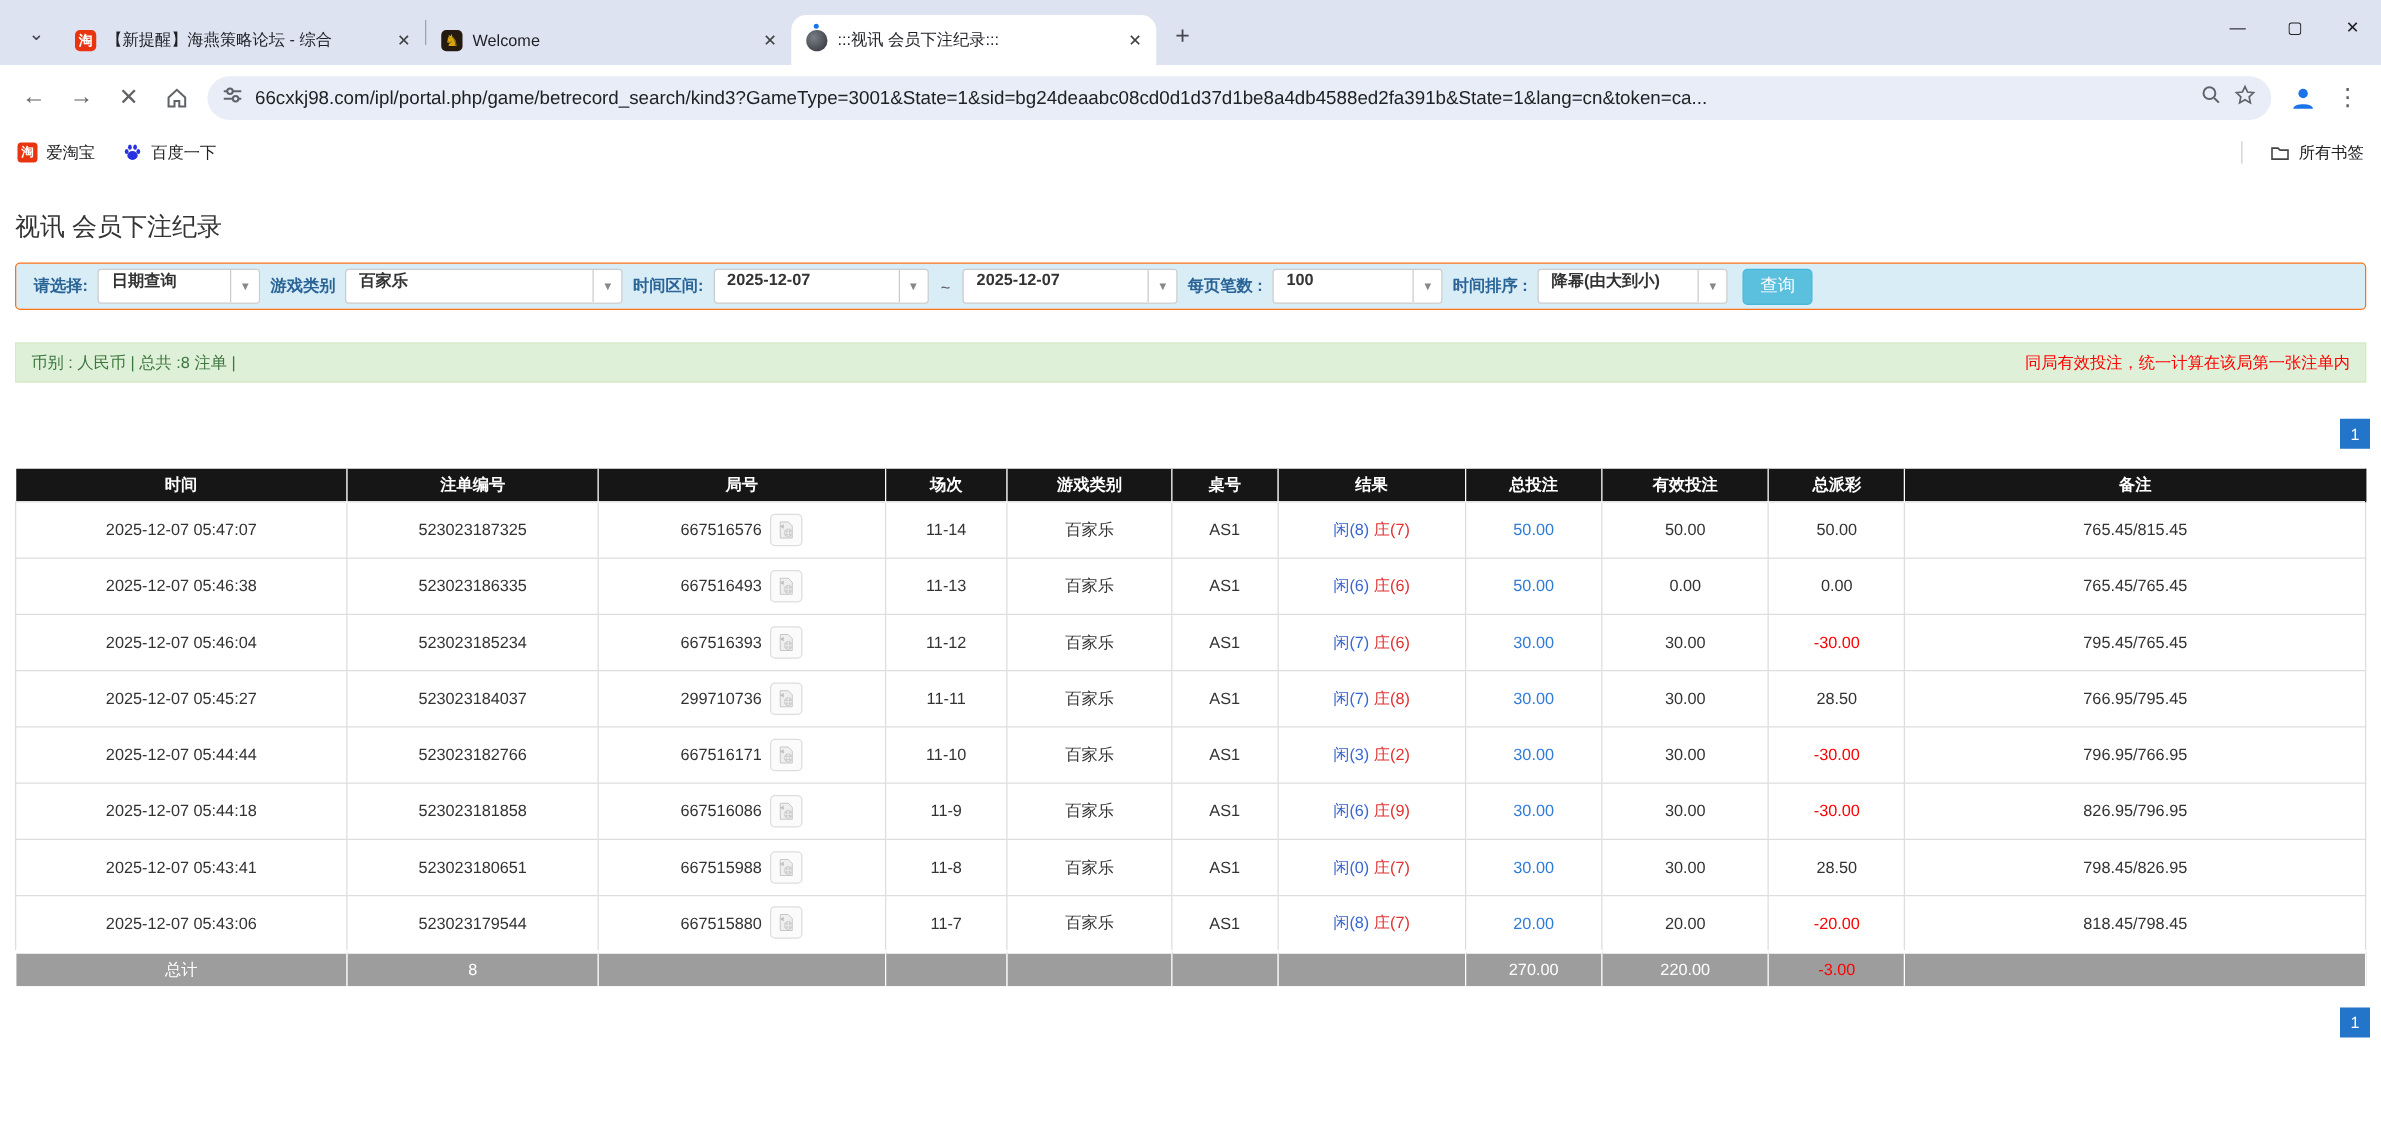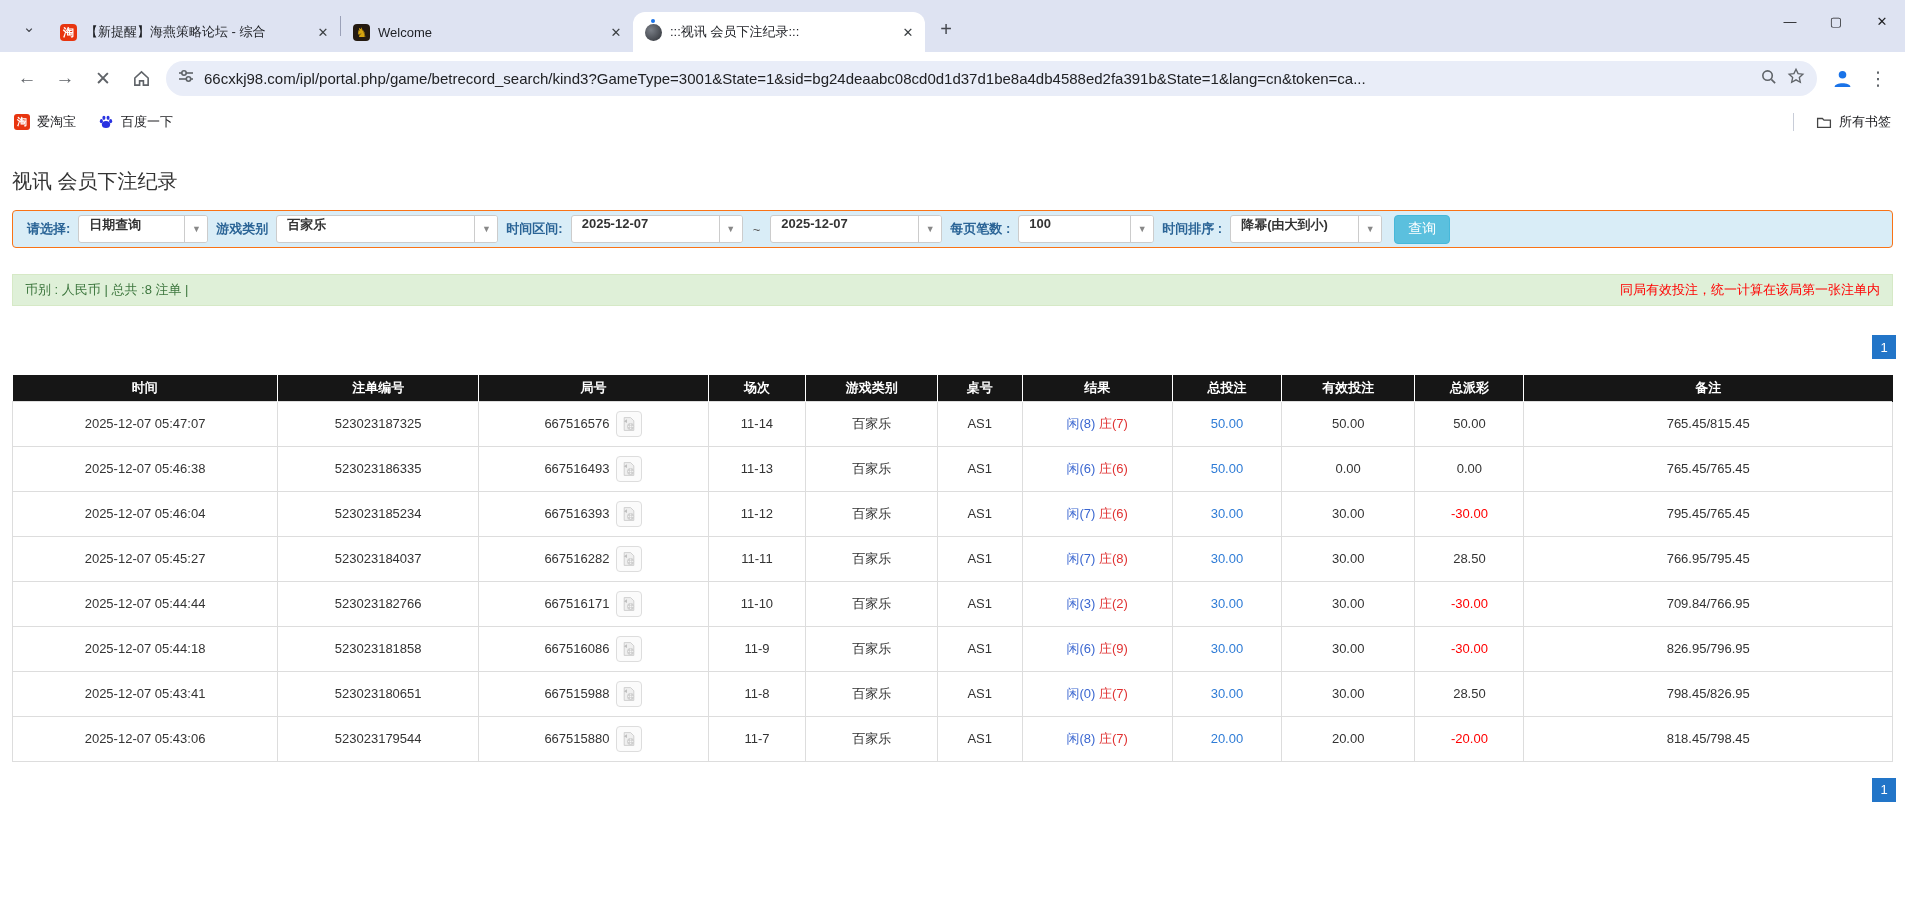"667516282" span { text: 667516282 -> 299710736 }
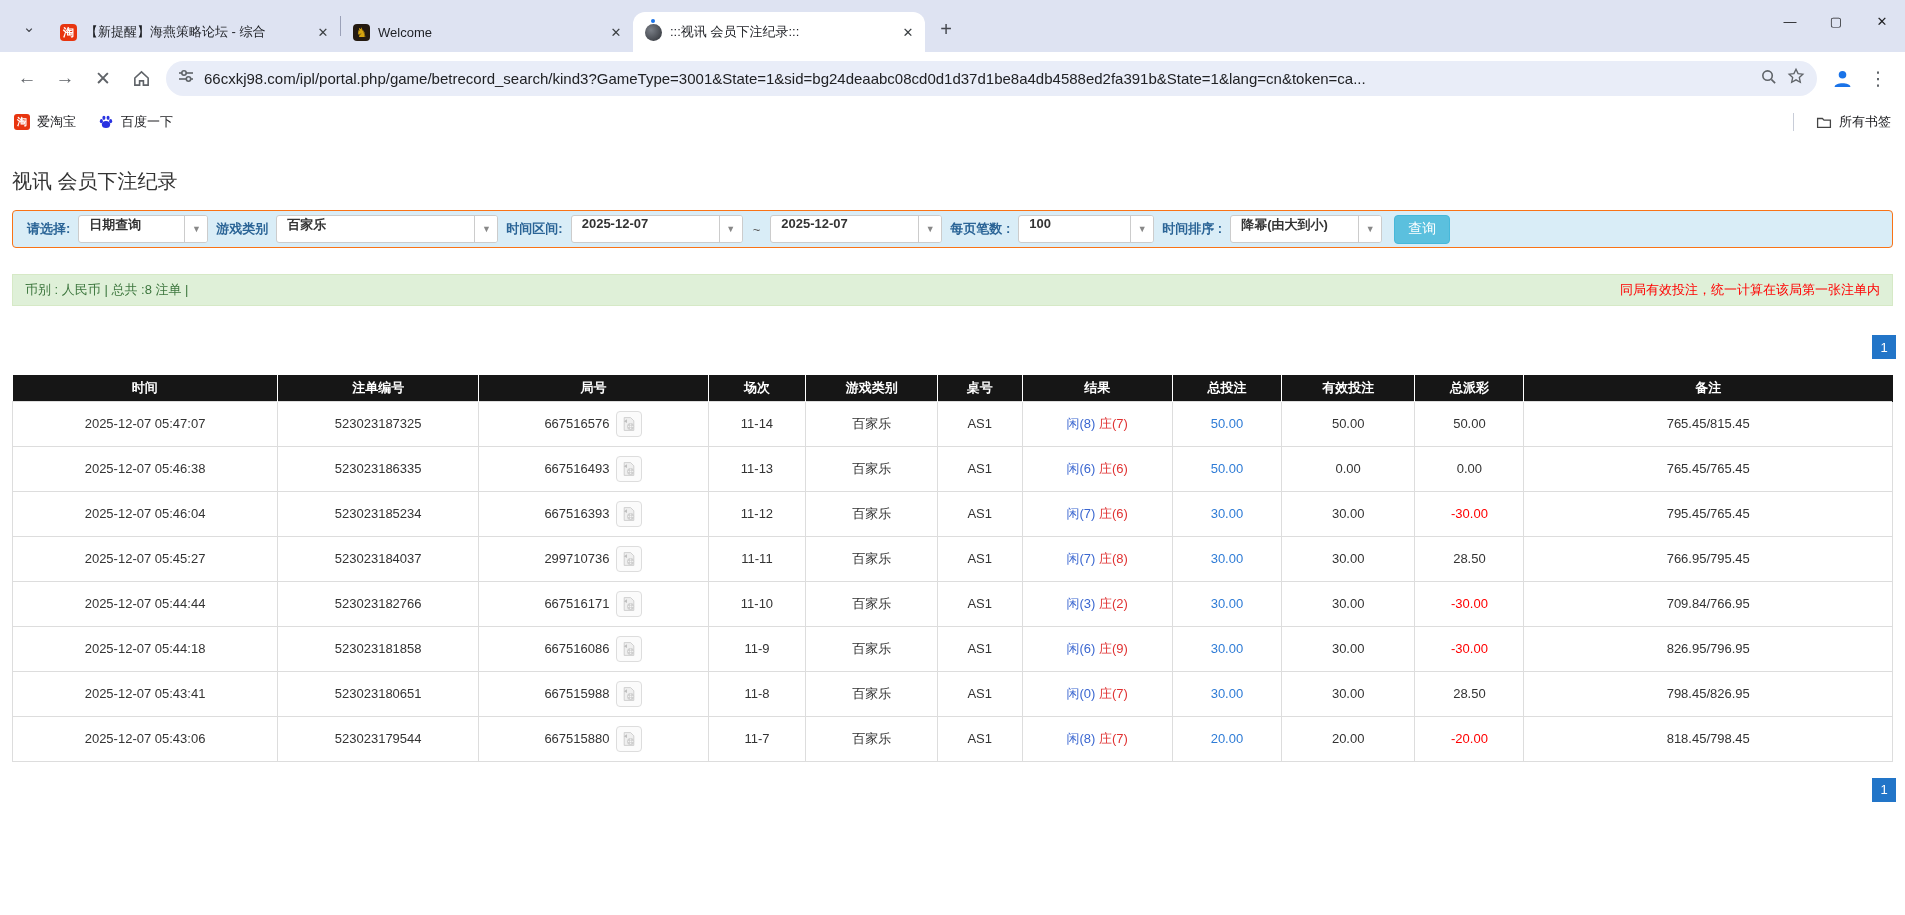"709.84/766.95" td { text: 709.84/766.95 -> 796.95/766.95 }
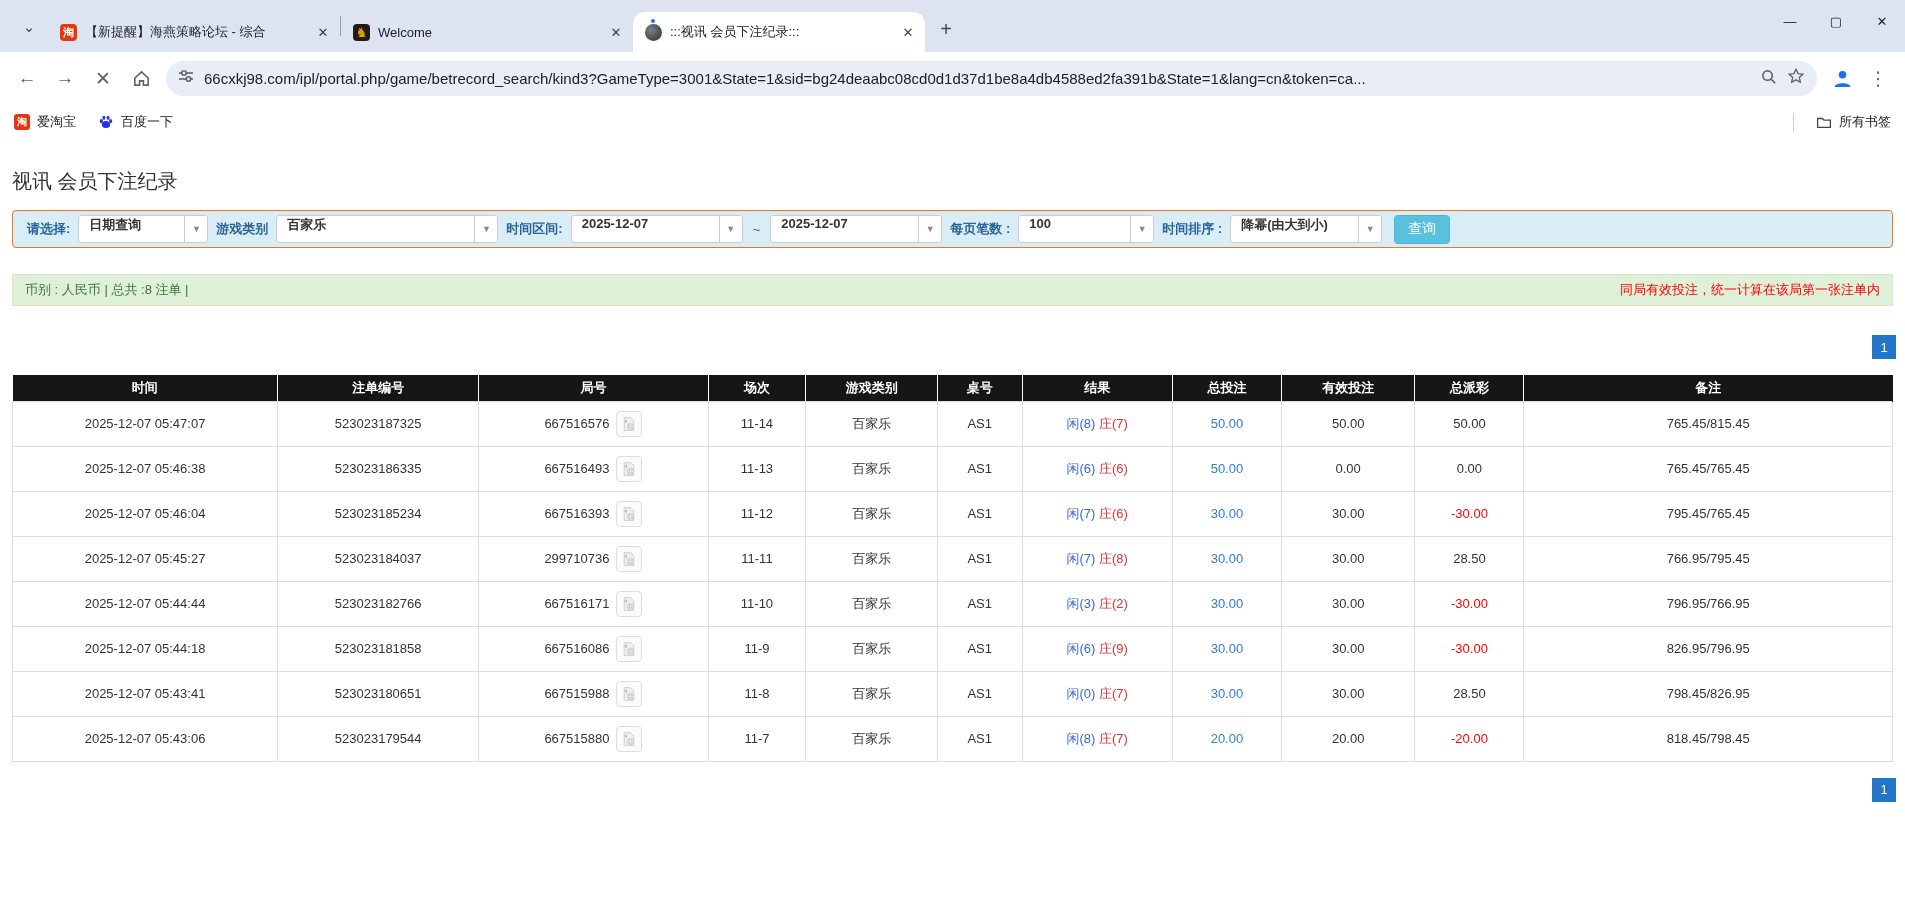"总计" tr.sum-row { html: none -> <tr> <td>总计</td> <td>8</td> <td></td> <td></td> <td></td> <td></td> <td></td> <td>270.00</td> <td>220.00</td> <td>-3.00</td> <td></td> </tr> }
